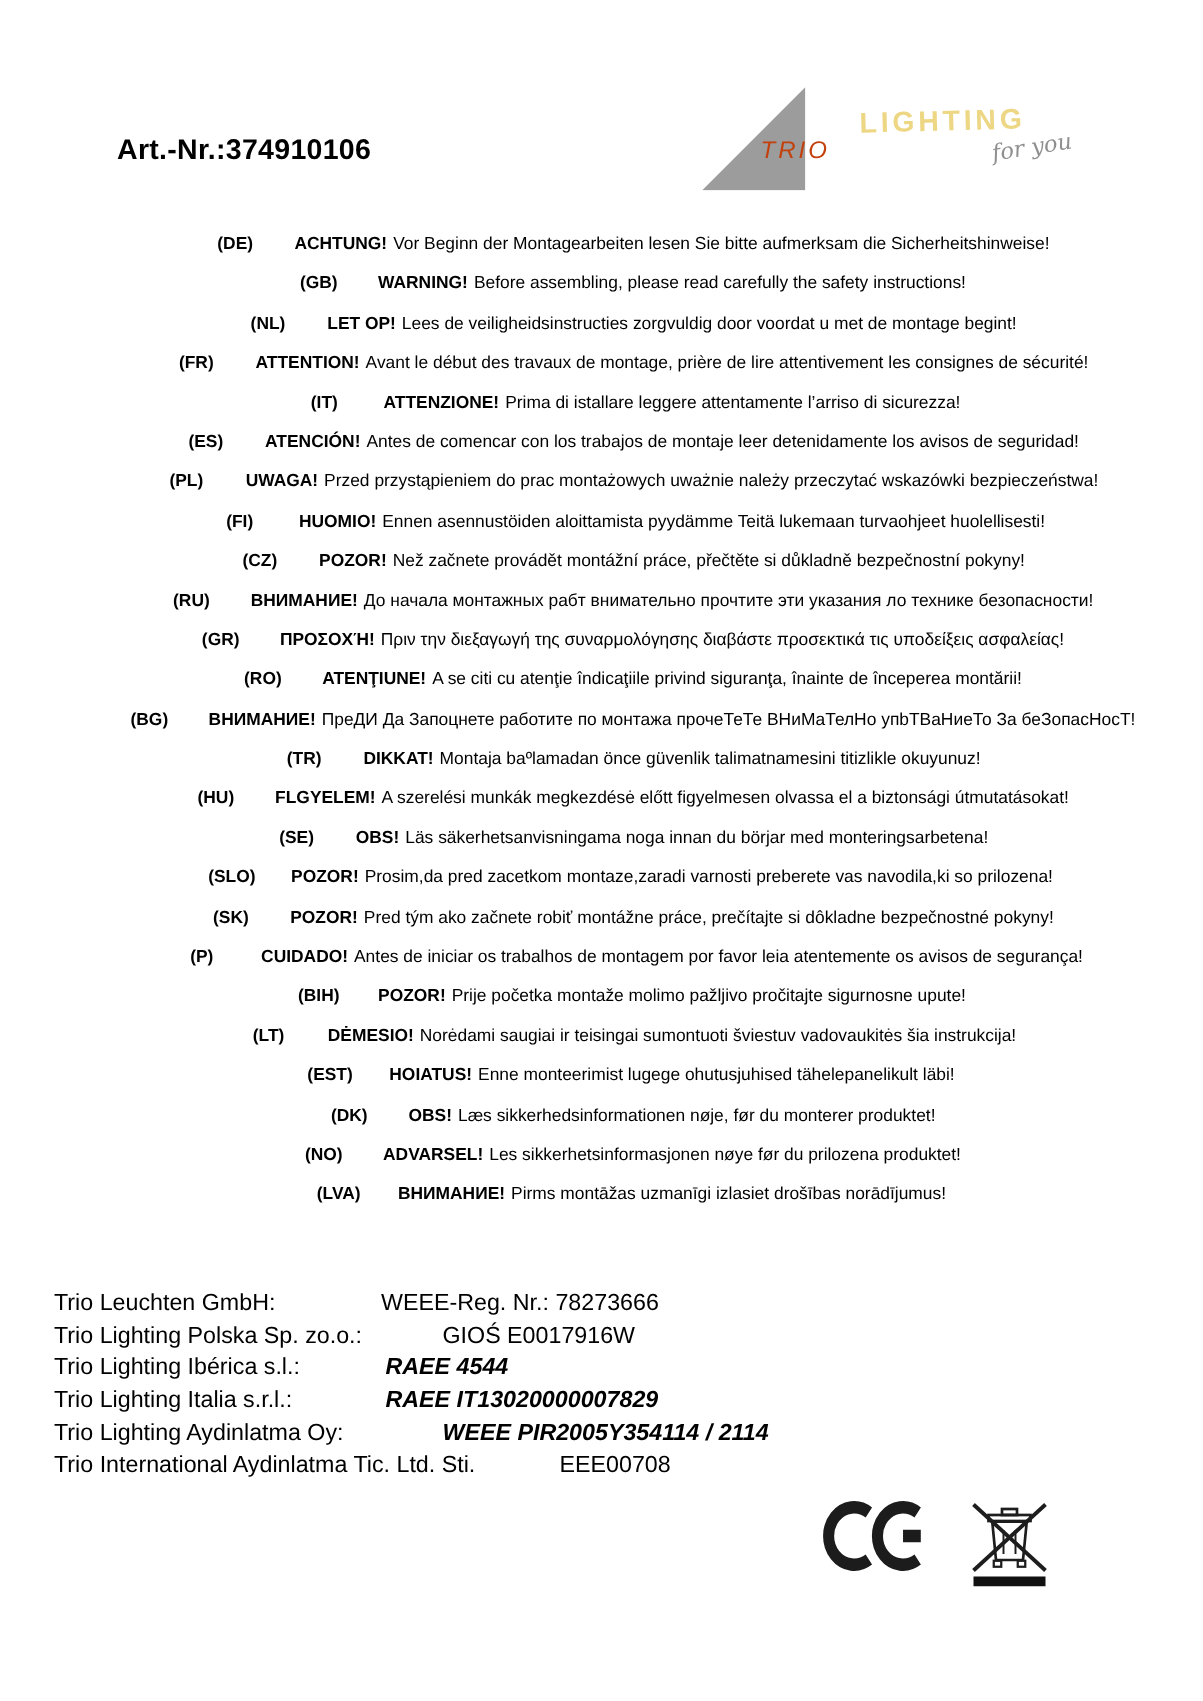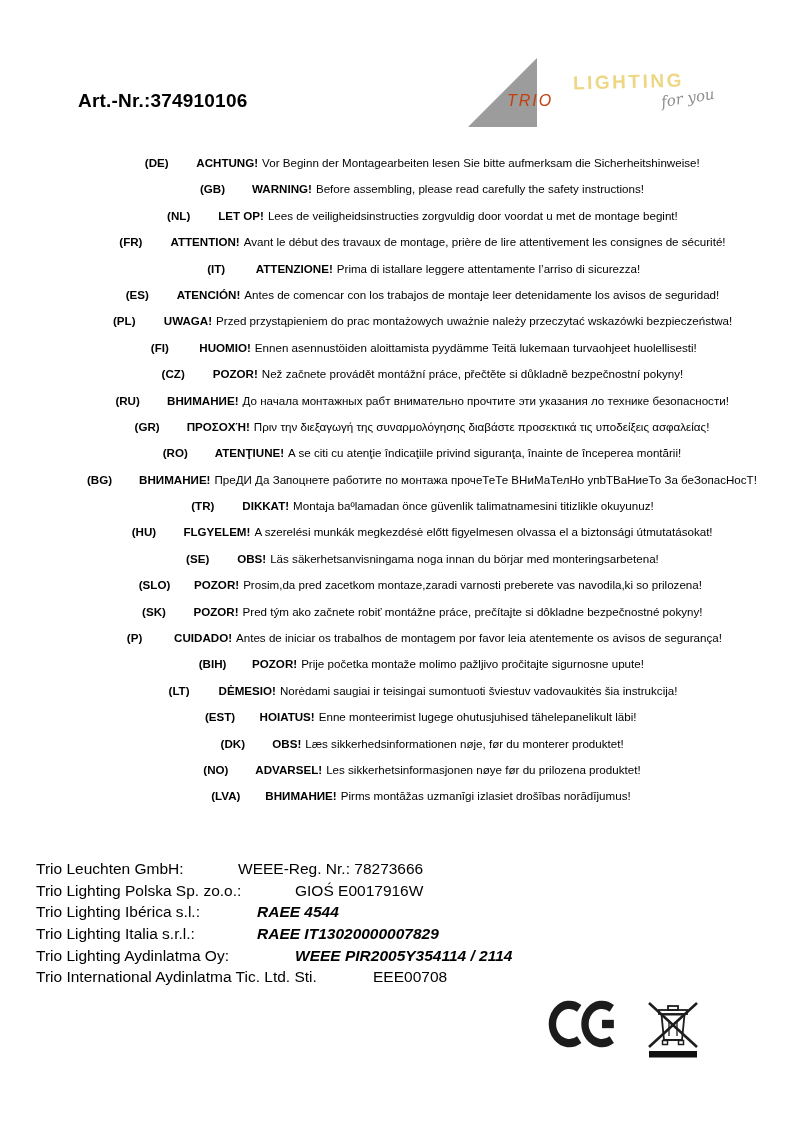"WEEE-Reg. Nr.: 78273666" .v0 { left: 202px -> 218px }
